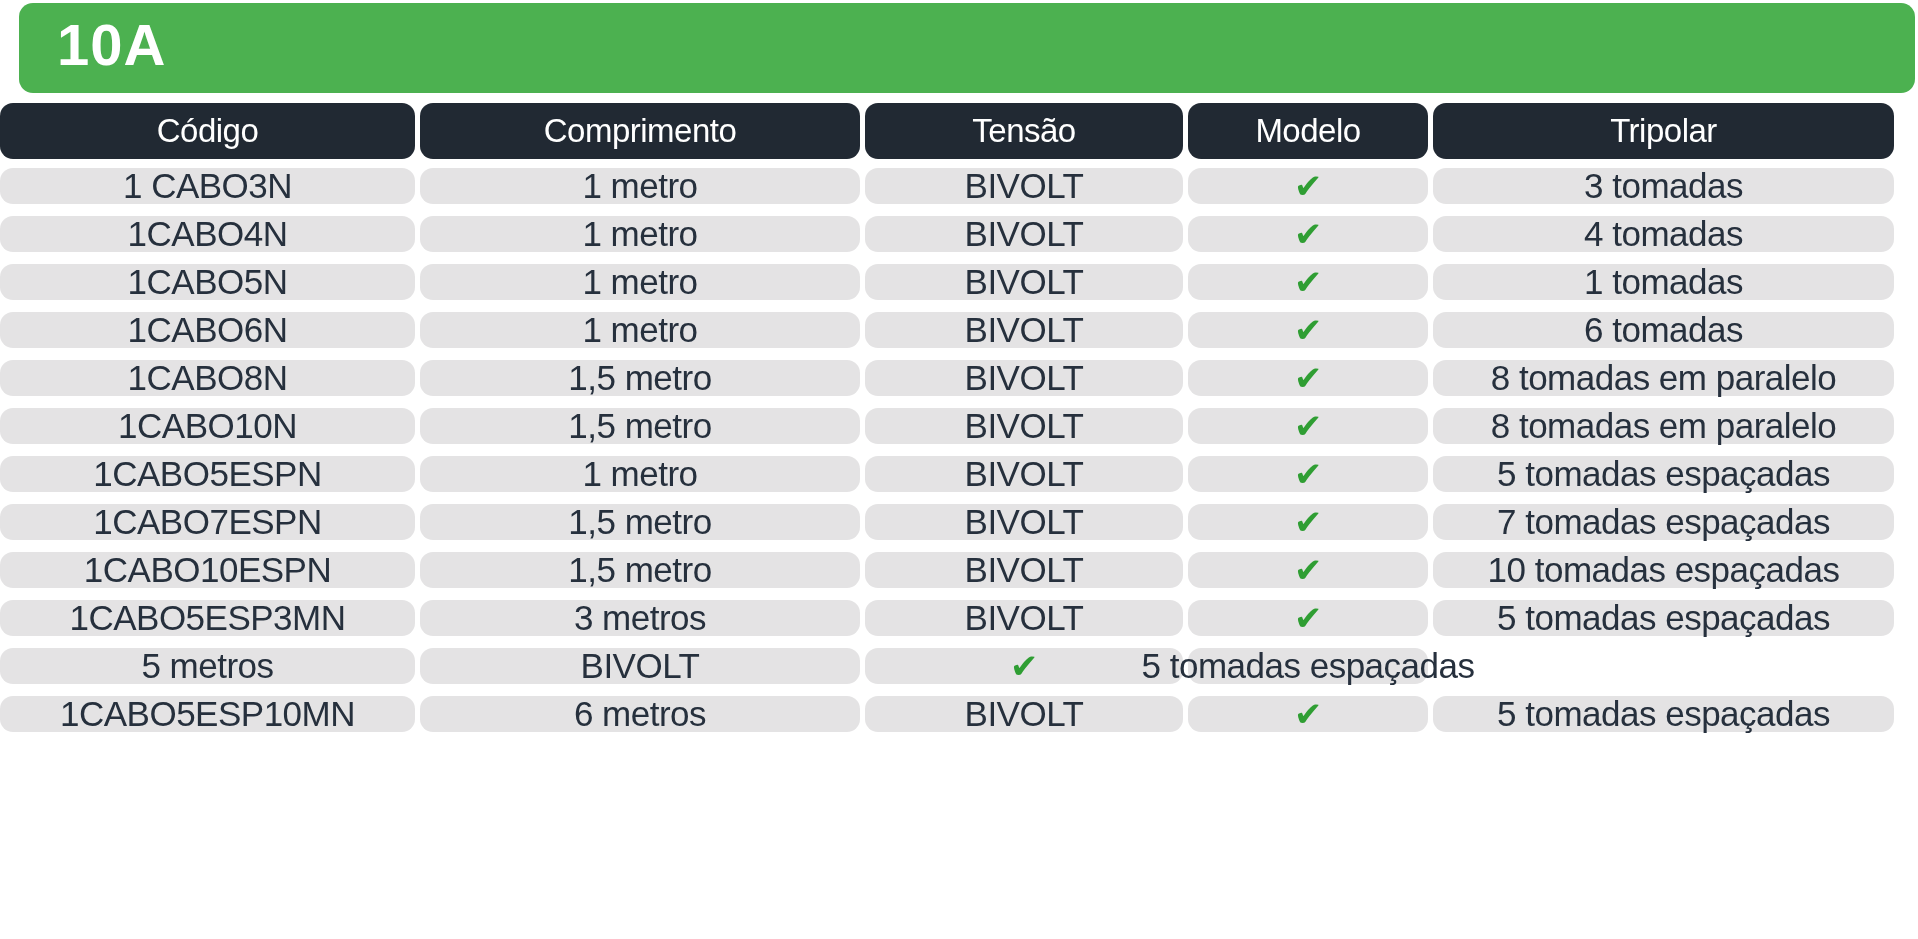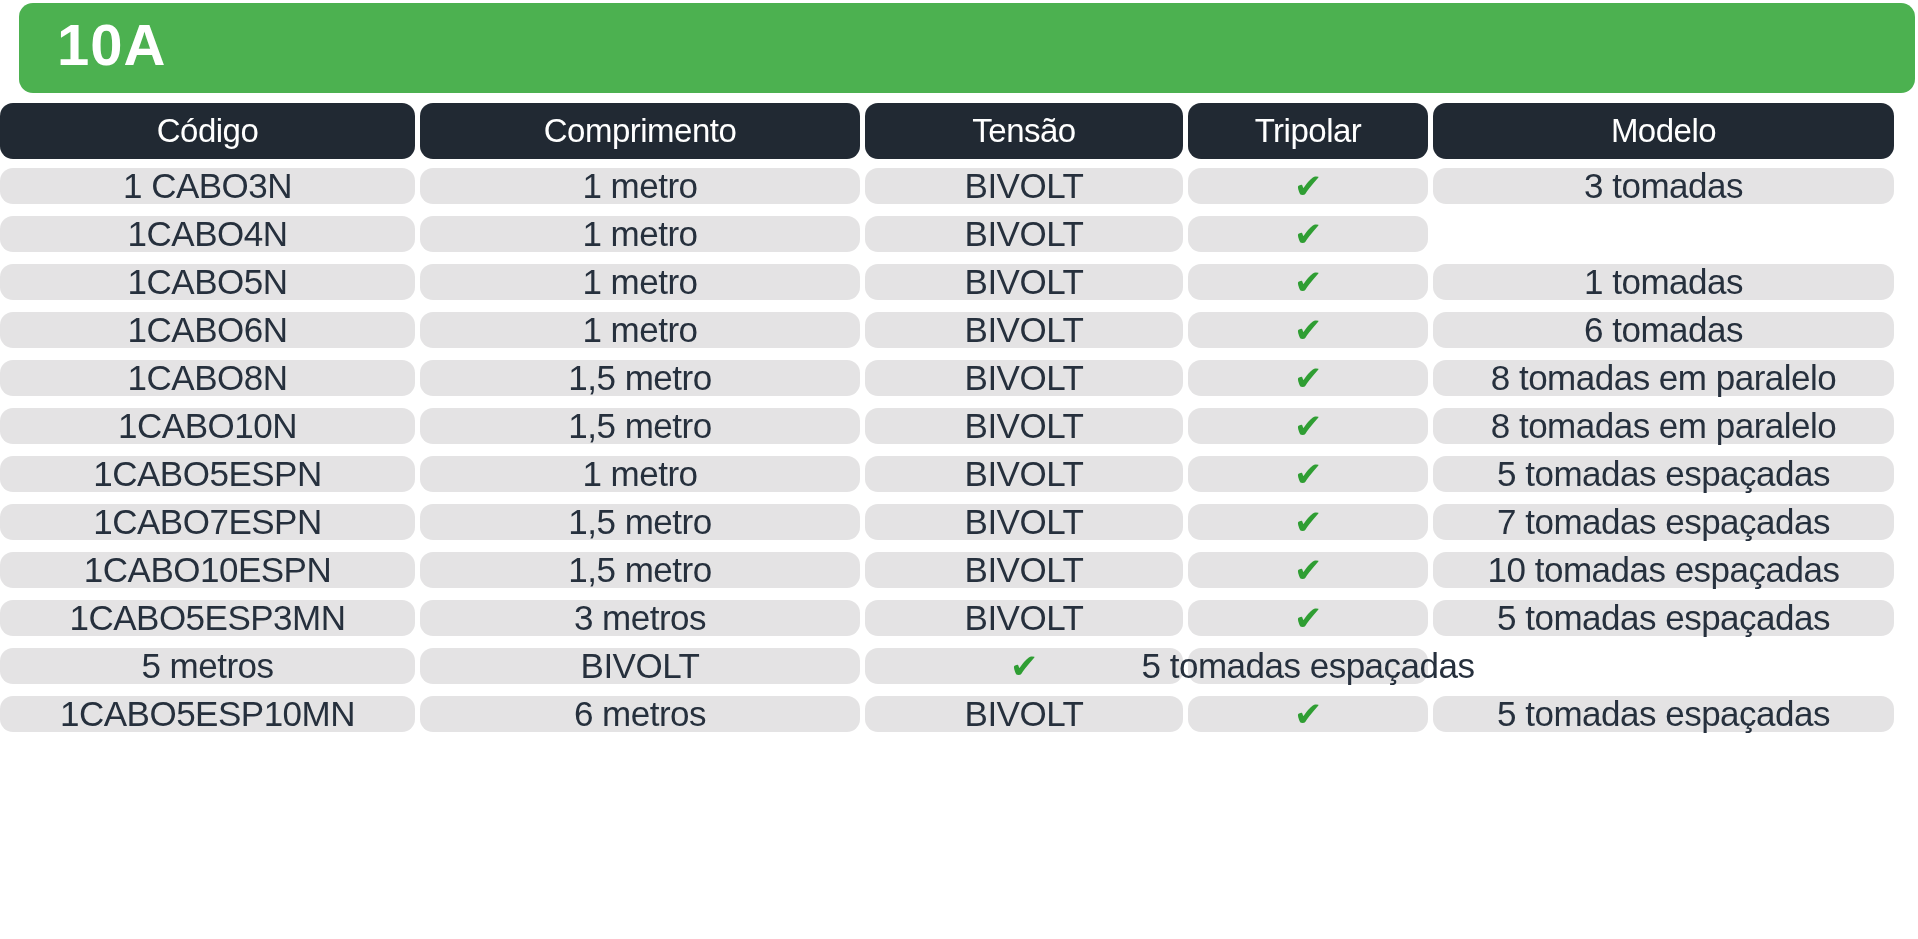"Tripolar" div.pill { order: before "Modelo" -> after "Modelo" }
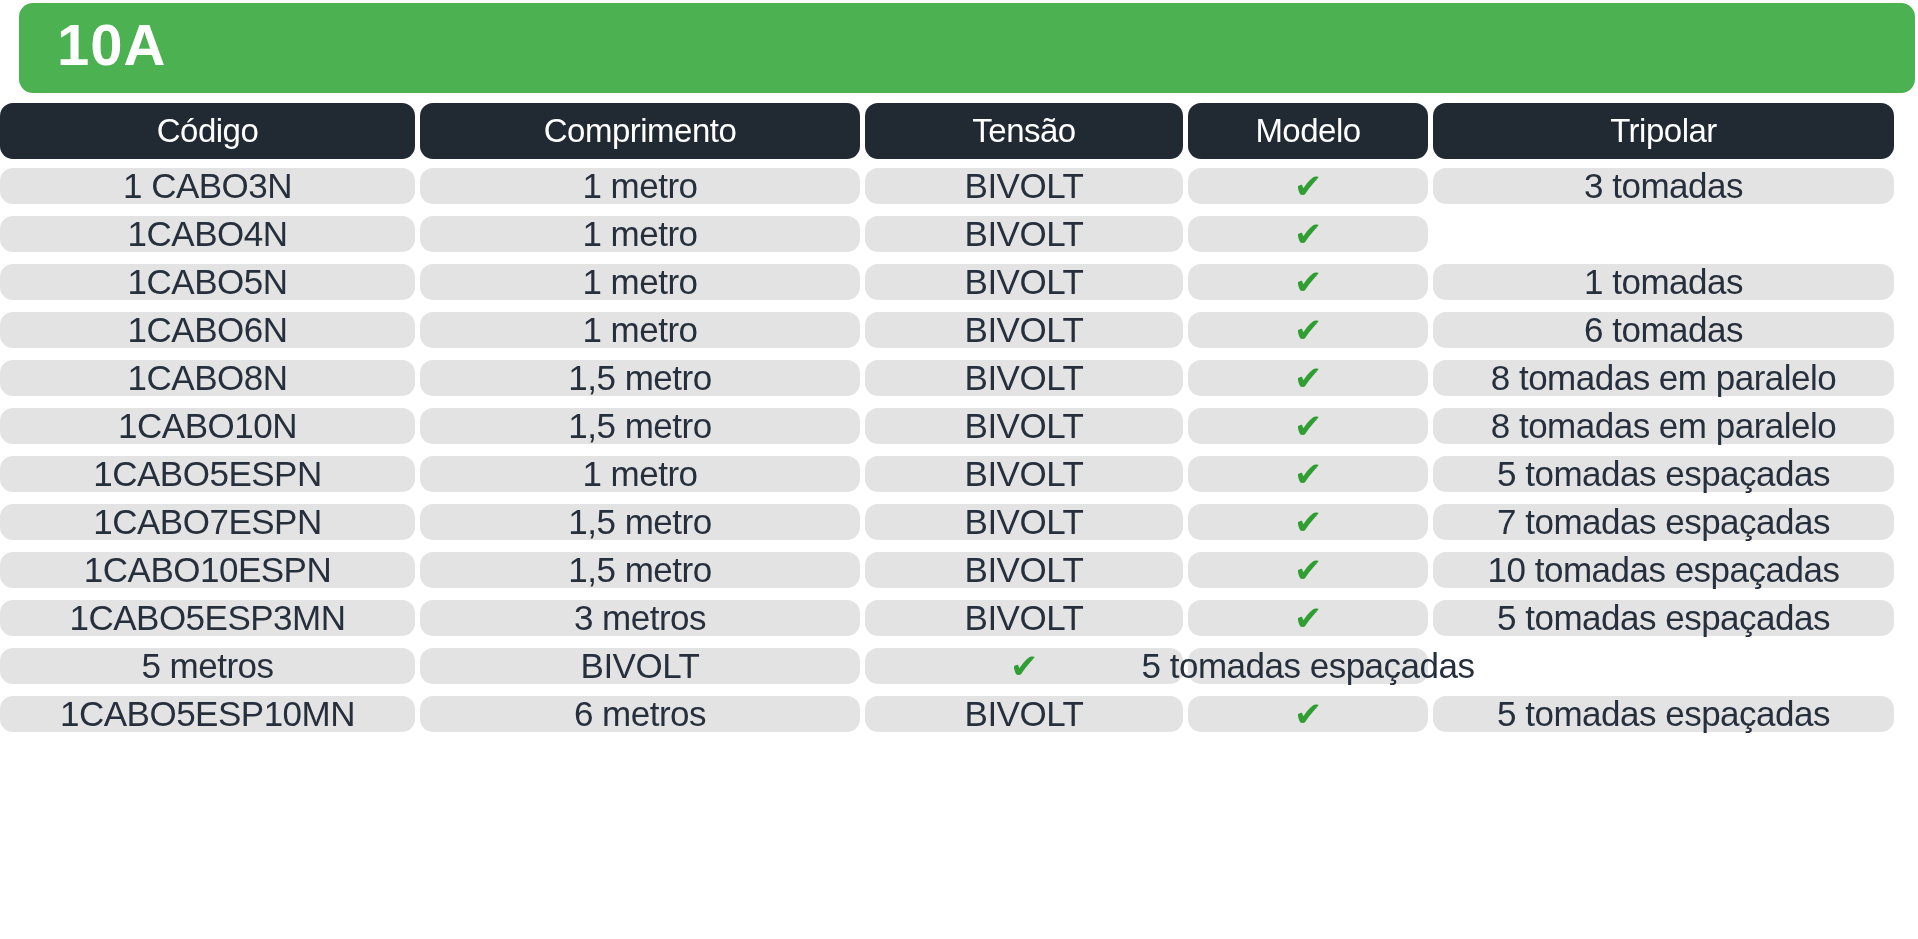"4 tomadas" div.pill { html: none -> <div>4 tomadas</div> }
